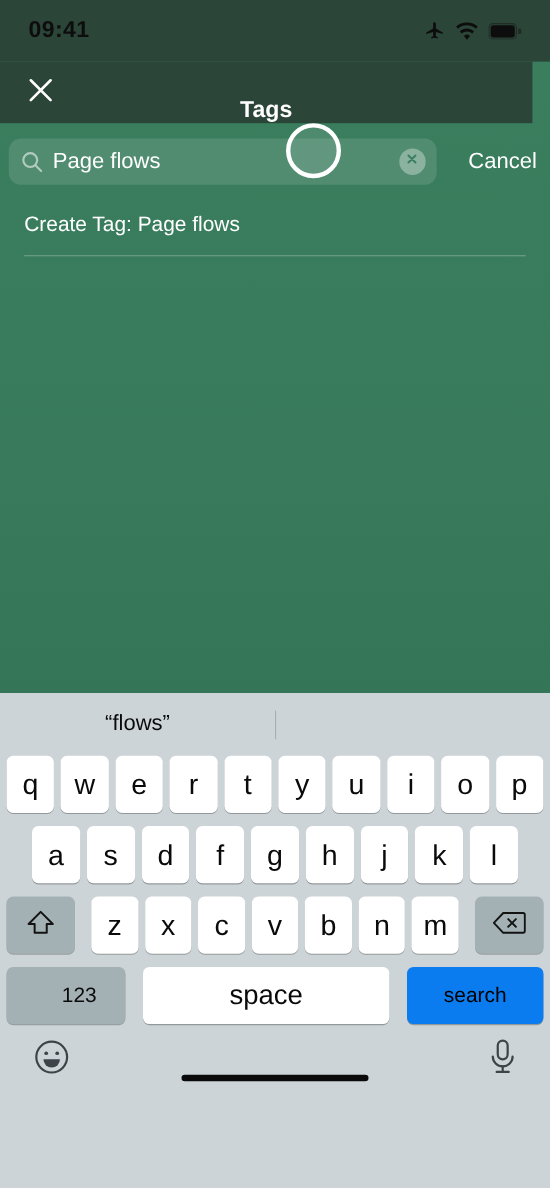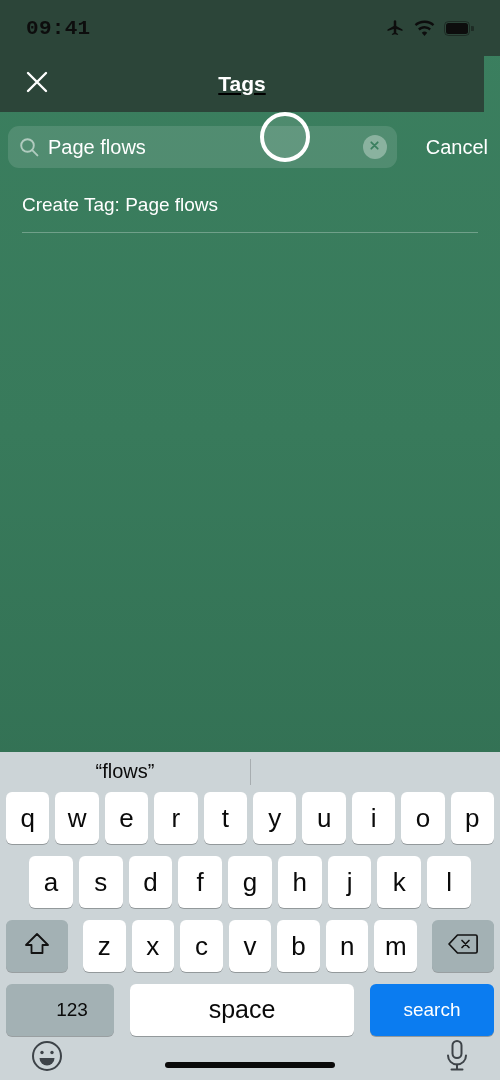"09:41" .statusbar { font-family: Liberation Mono, monospace -> none }
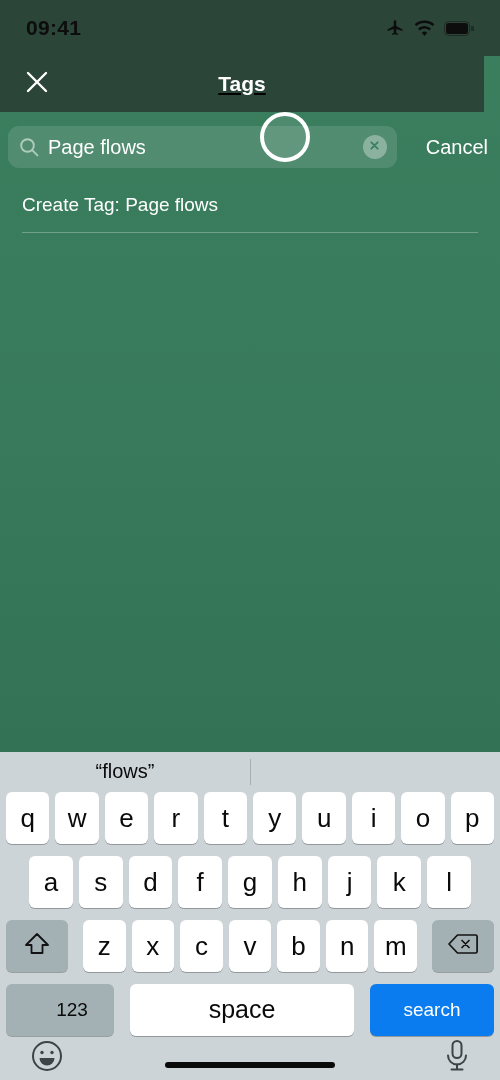"Tags" .navbar { align-items: center -> flex-end; text-decoration: underline -> none }
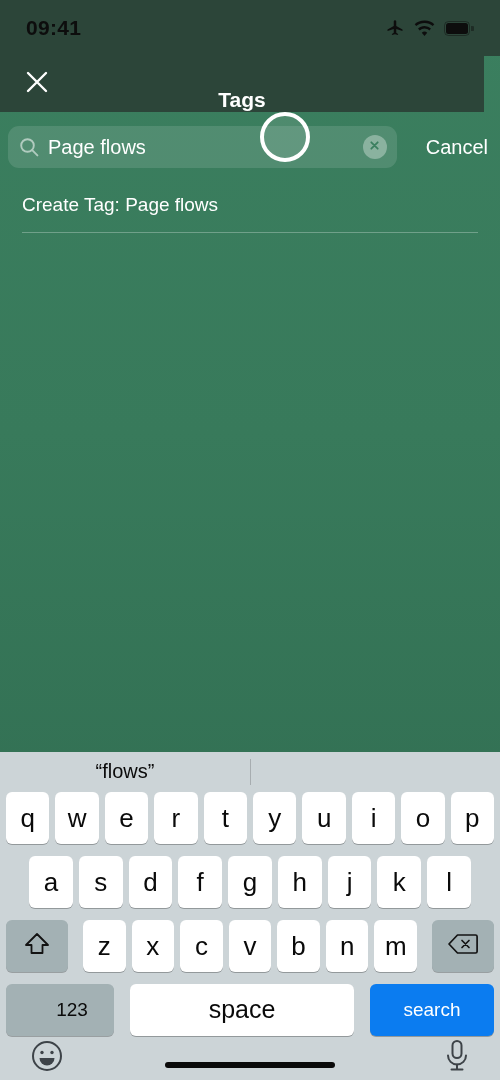"“flows”" .keyboard { height: 328px -> 450px }
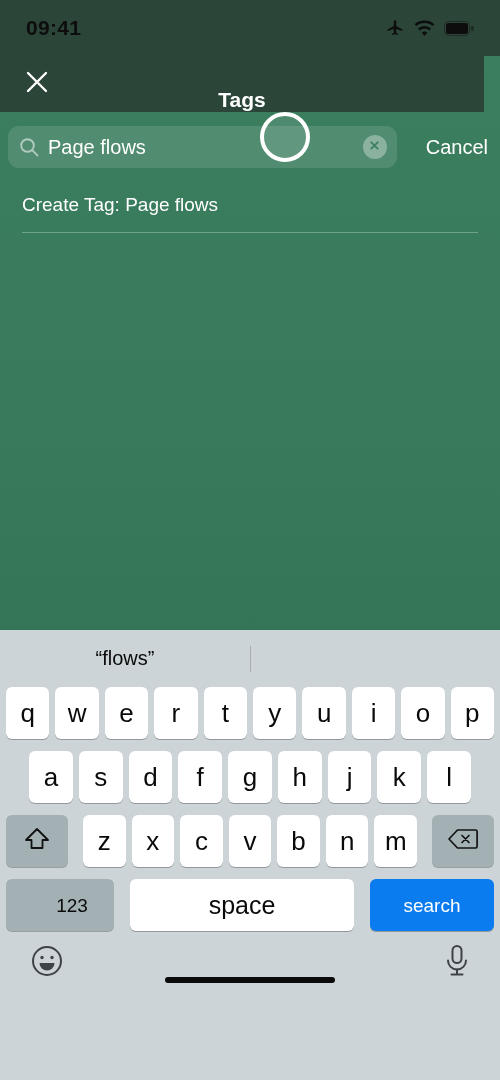"search" .key.search { color: #ffffff -> #000000 }
